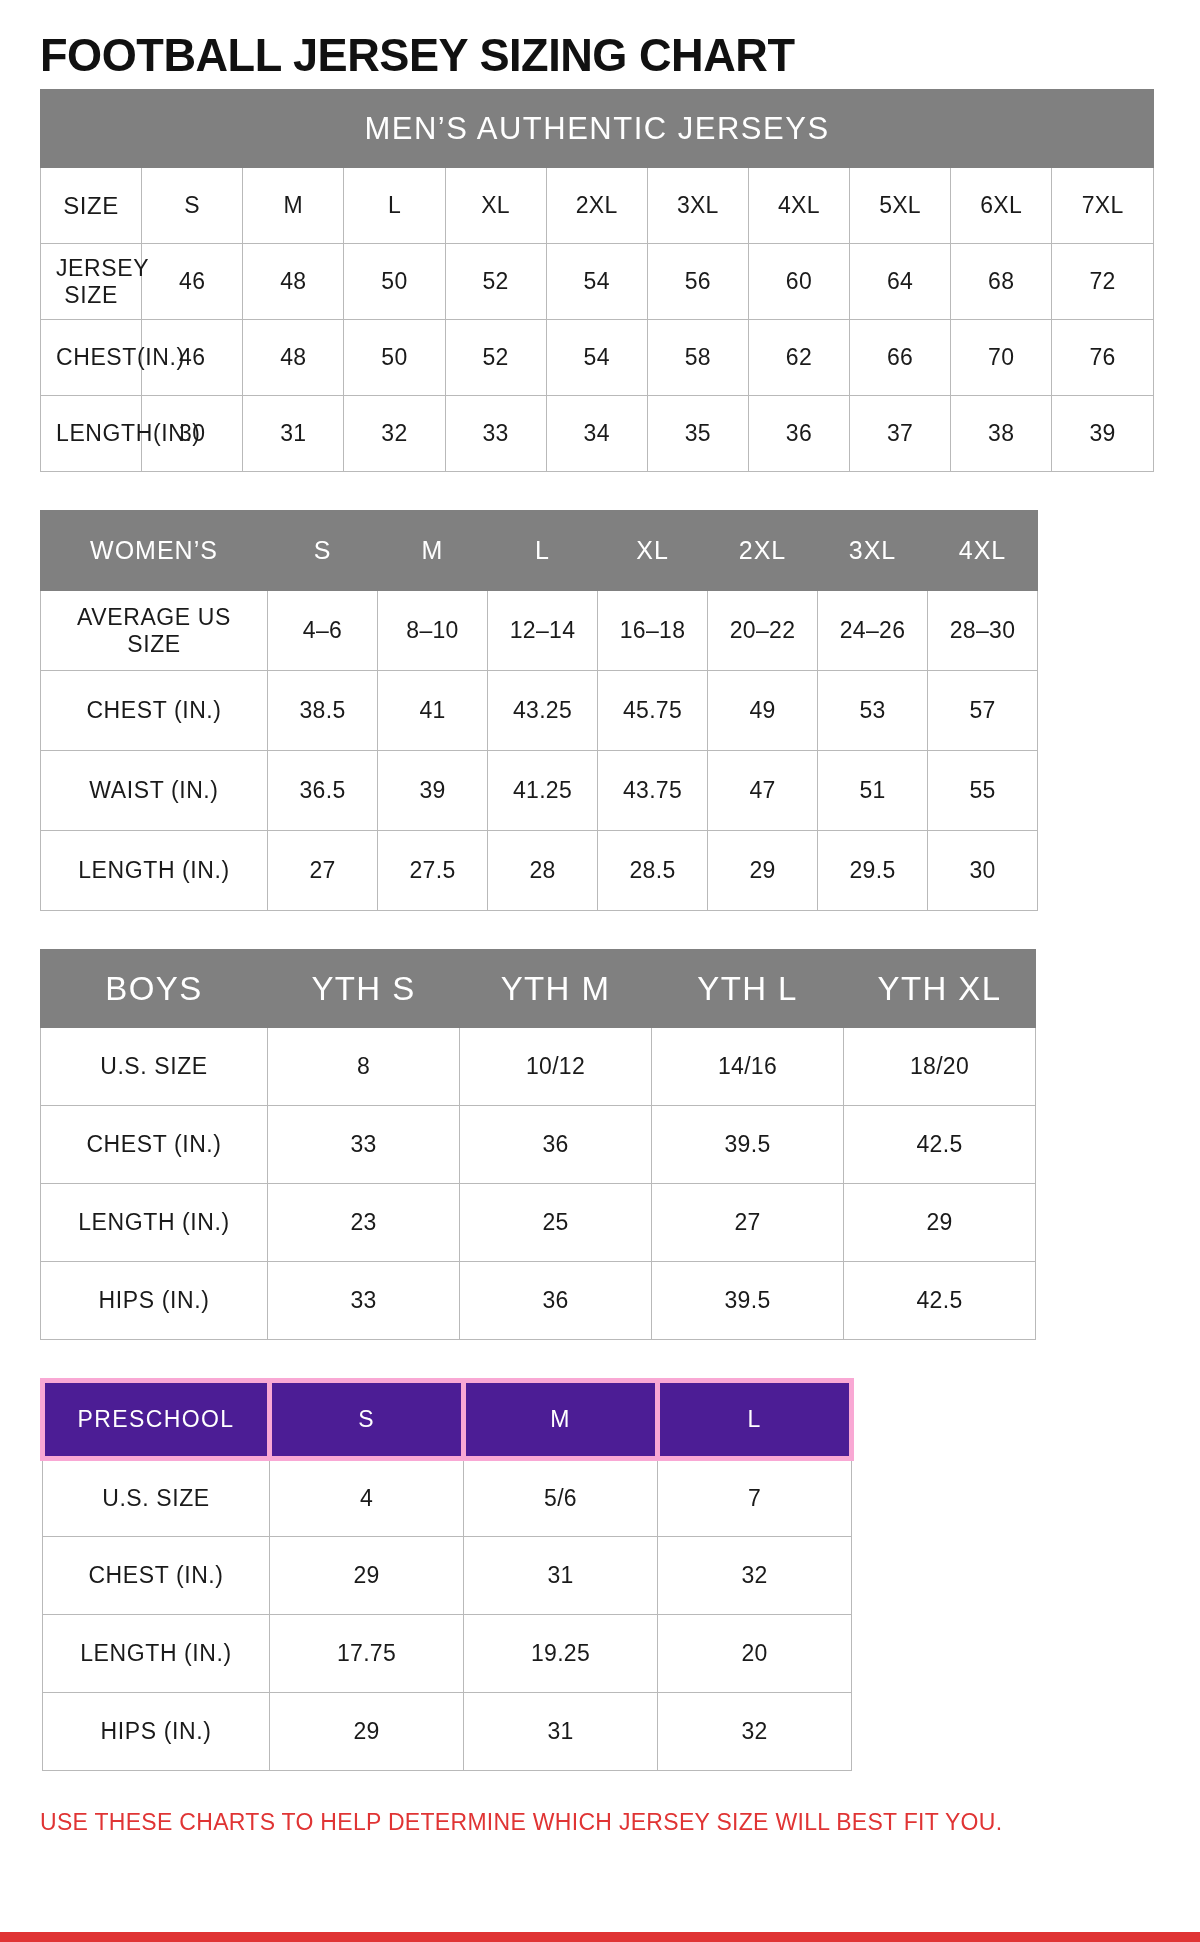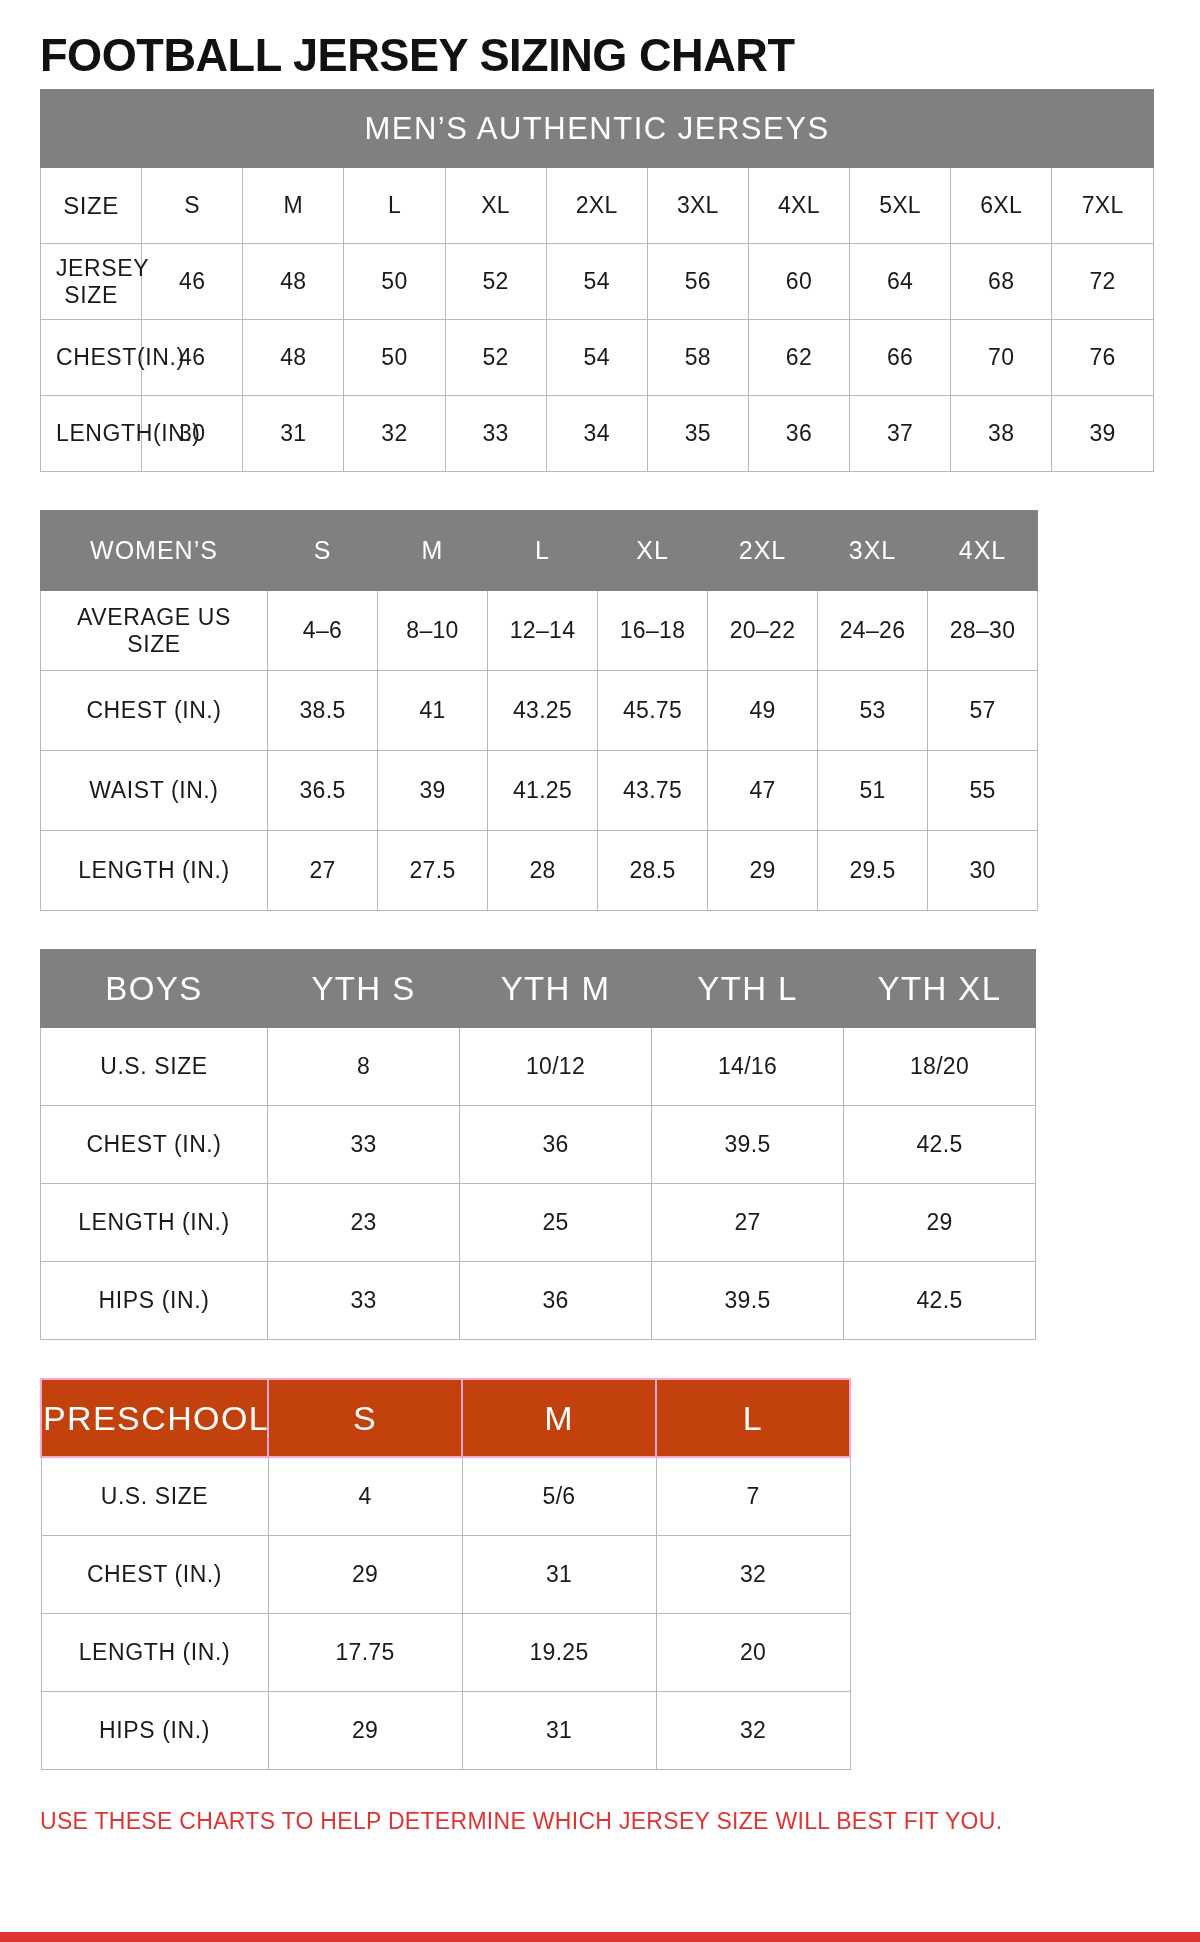"PRESCHOOL" #preschool-table .hdr-cell { background: #c2410c -> #4c1d95; border: 2px solid #f9a8d4 -> 5px solid #f9a8d4; font-size: 34px -> 23px }
